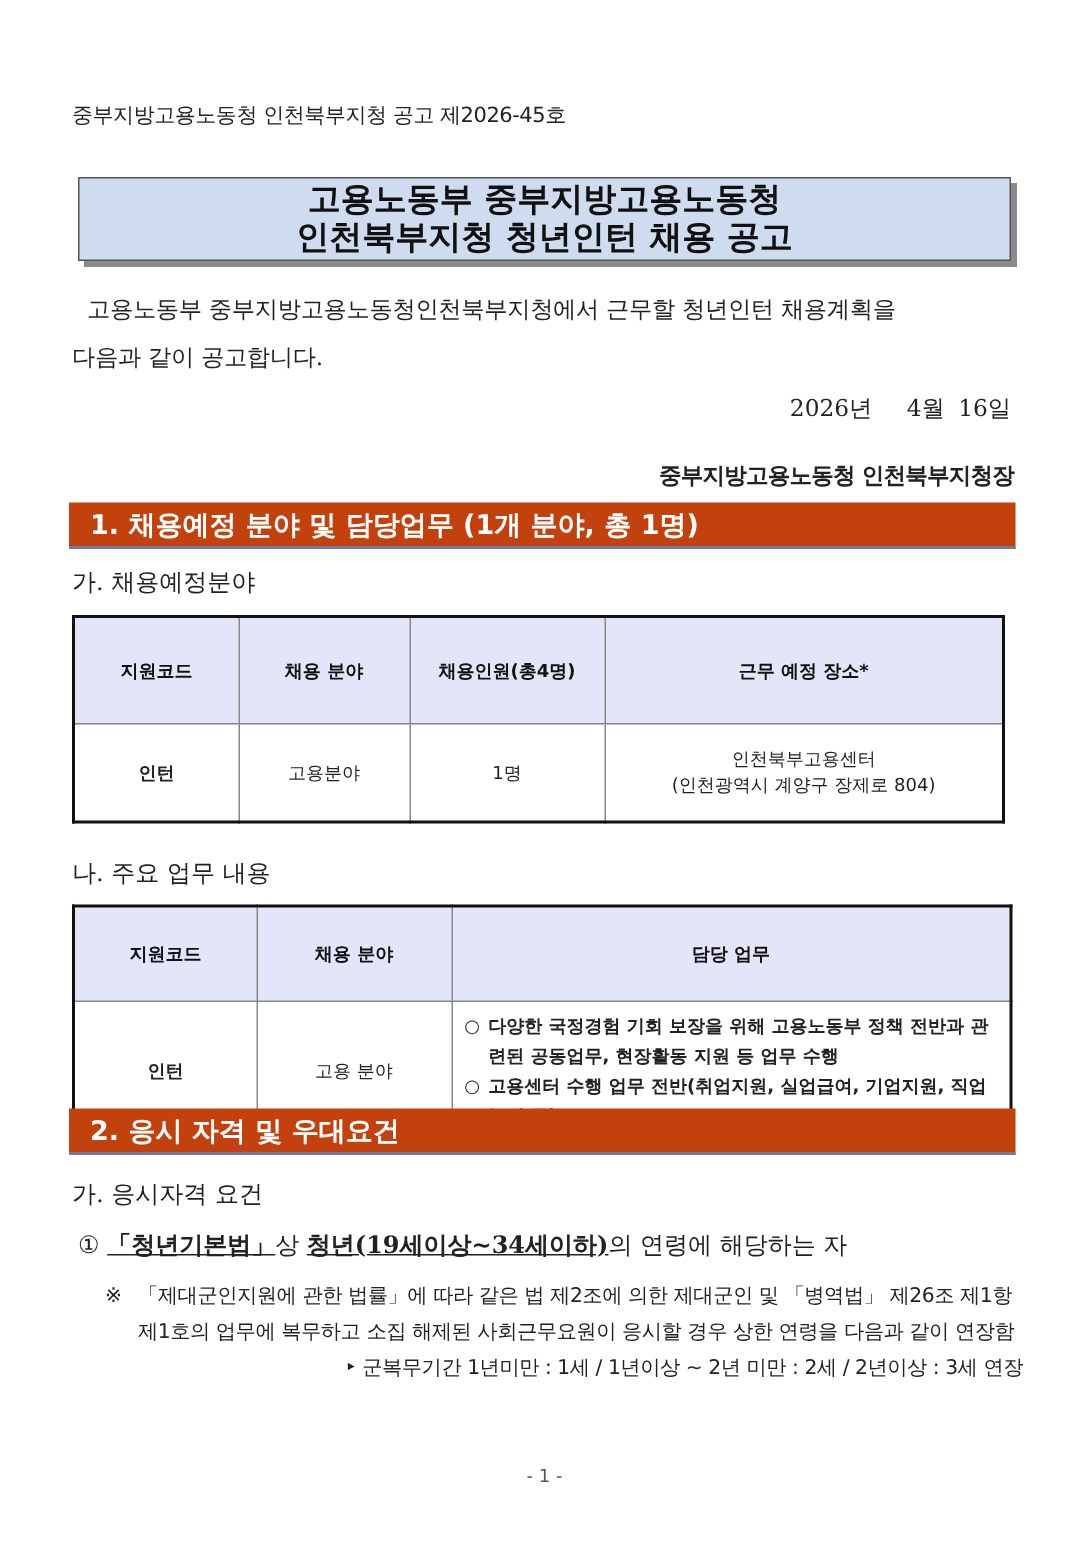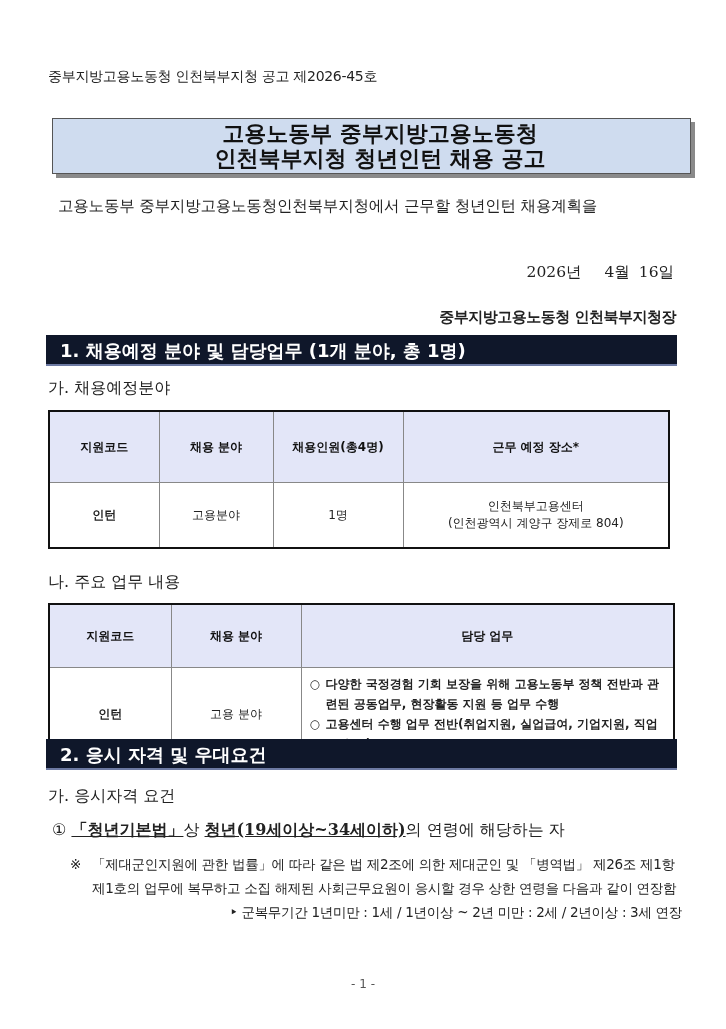"고용노동부 중부지방고용노동청" .title-box { padding-left: 17px -> none }
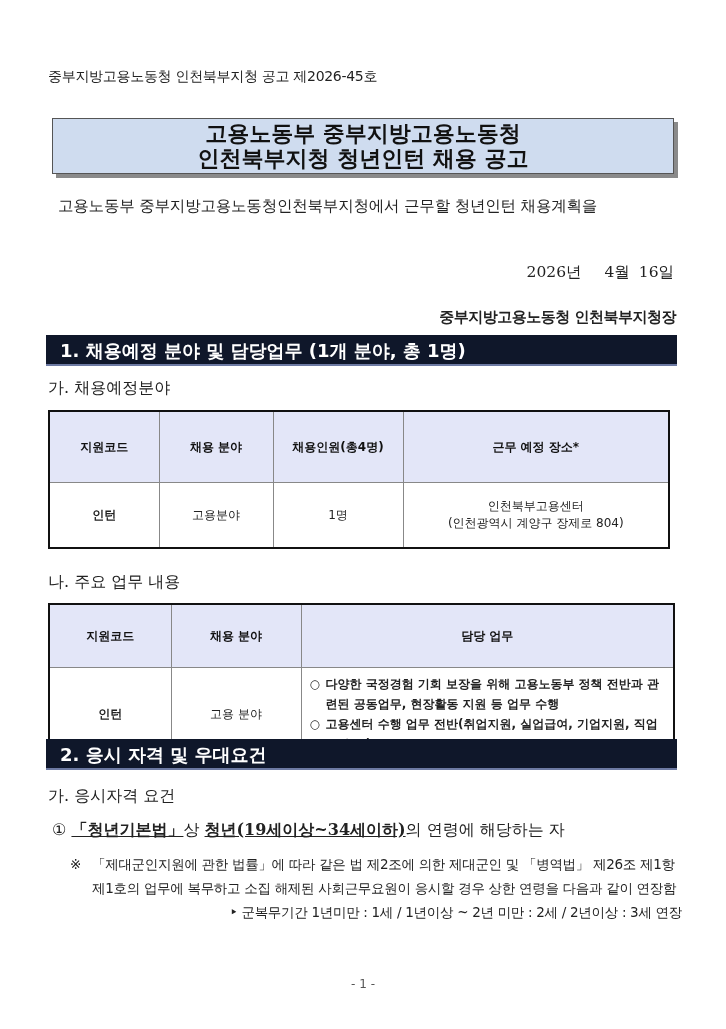"다음과 같이 공고합니다." div { html: none -> <div>다음과 같이 공고합니다.</div> }
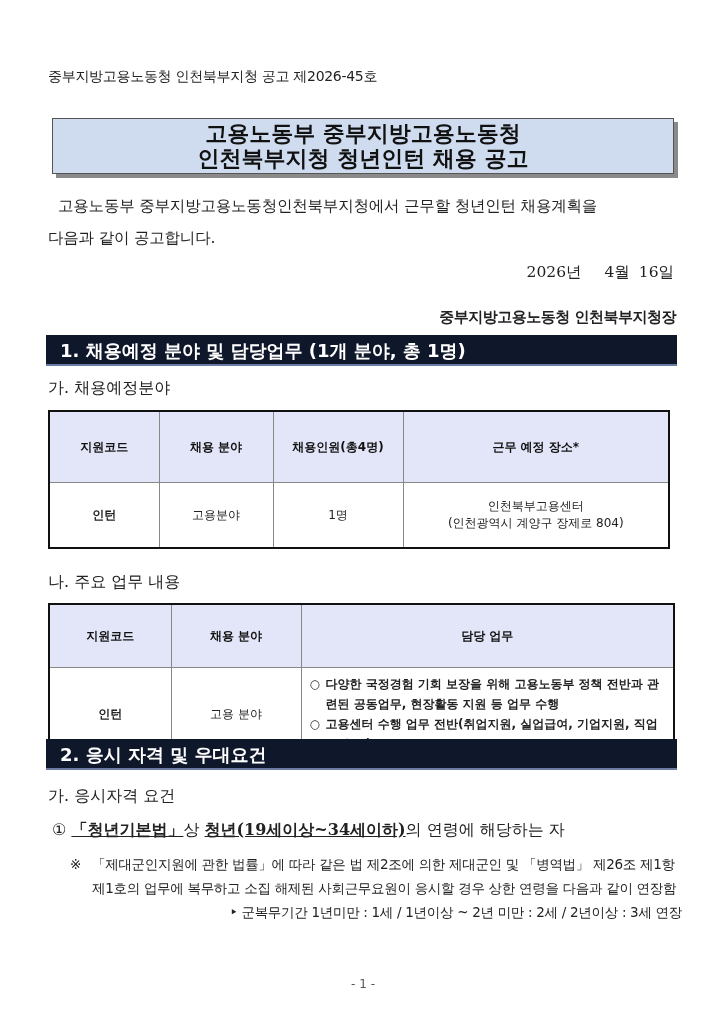"1. 채용예정 분야 및 담당업무" .sec-bar { background: #0f172a -> #c2410c }
